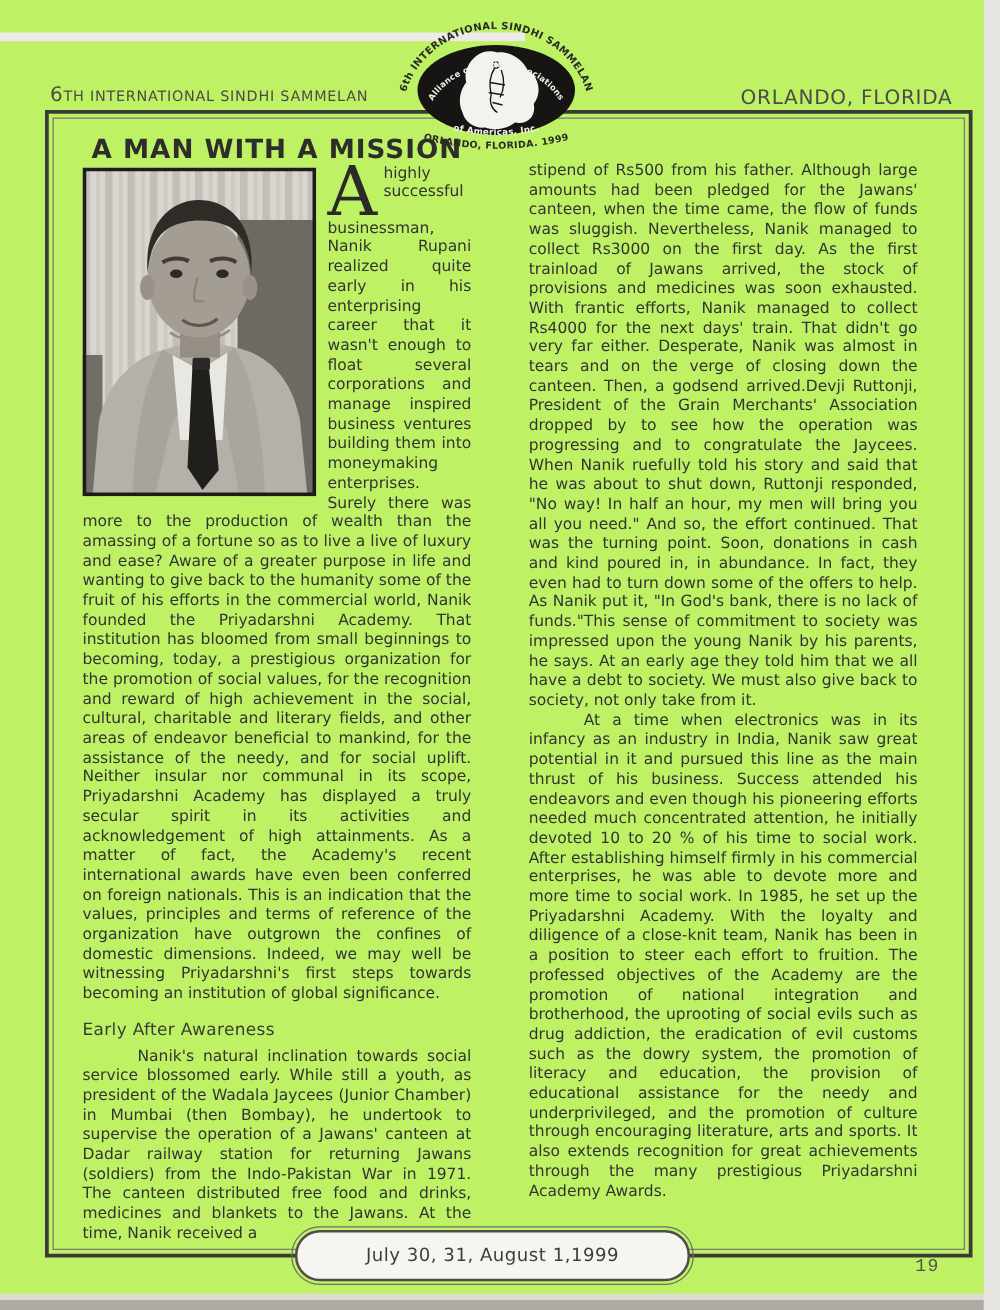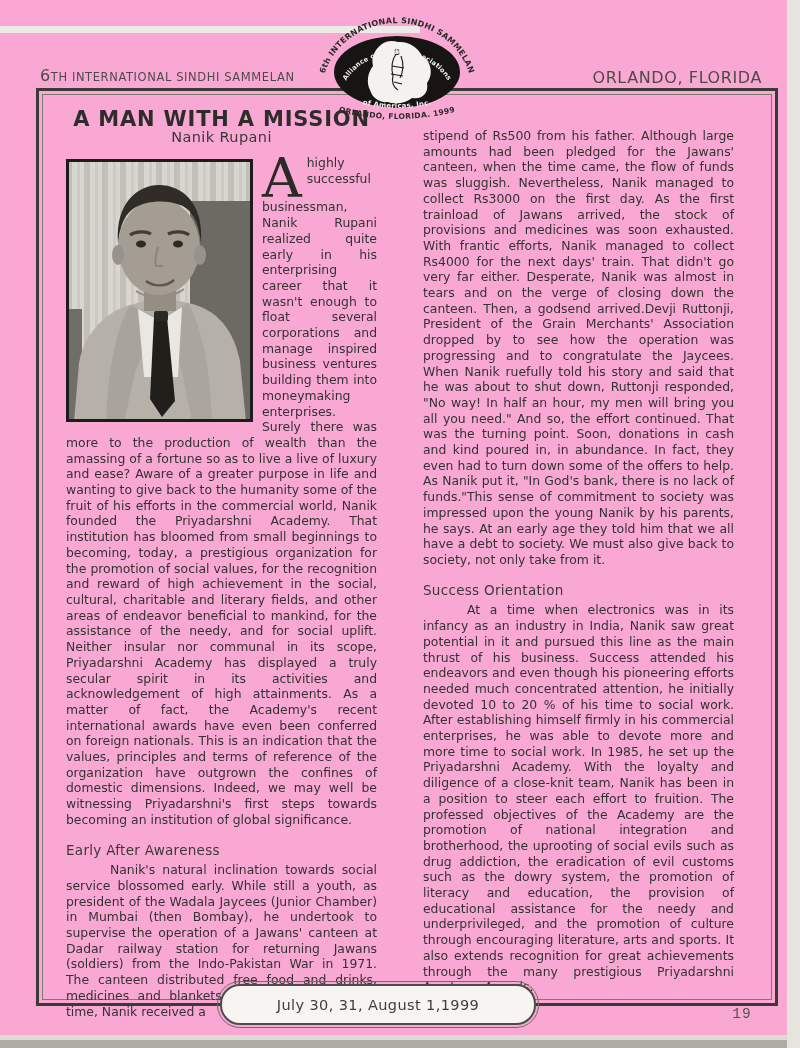"6TH INTERNATIONAL SINDHI SAMMELAN" .page { background: #f9a8d4 -> #bef264 }
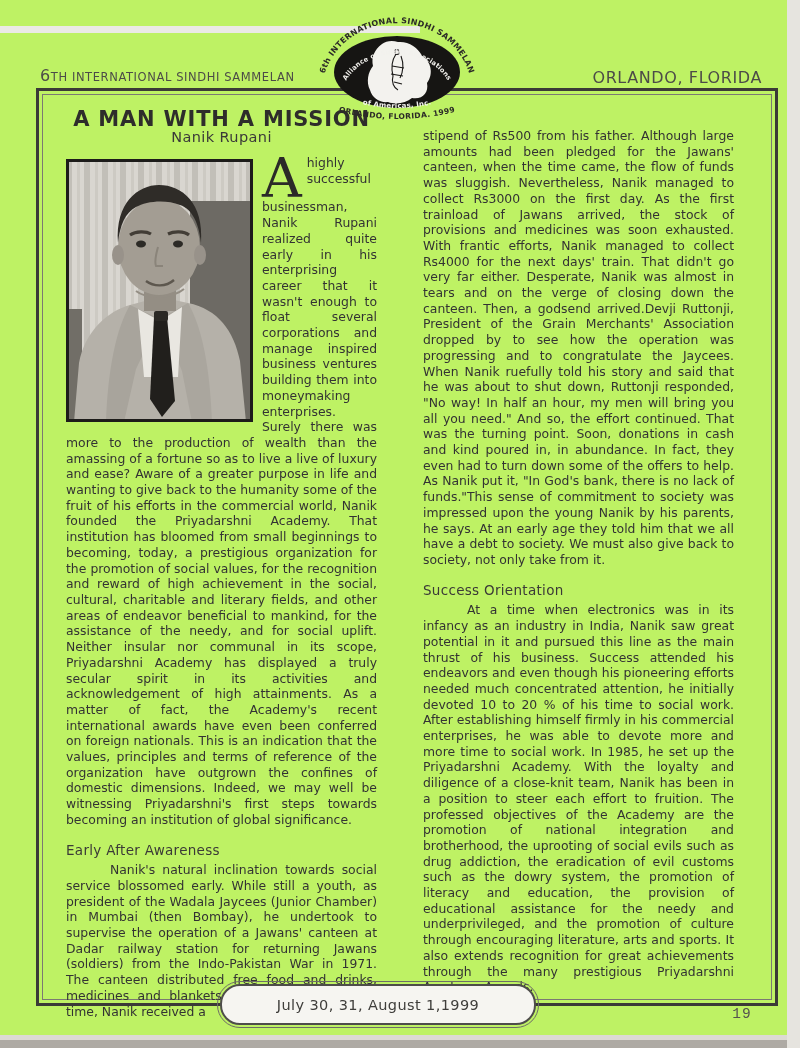"Nanik Rupani" h2.article-subtitle { html: <h2>Nanik Rupani</h2> -> none }
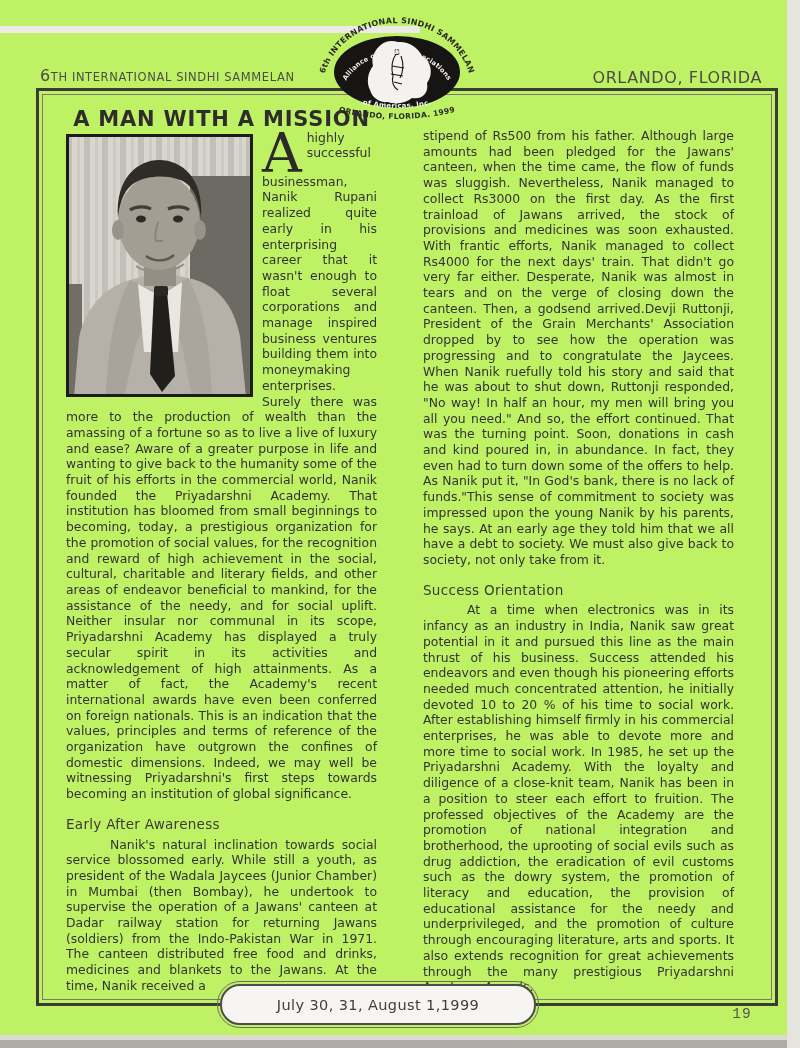"Success Orientation" h3.section-heading { html: <h3>Success Orientation</h3> -> none }
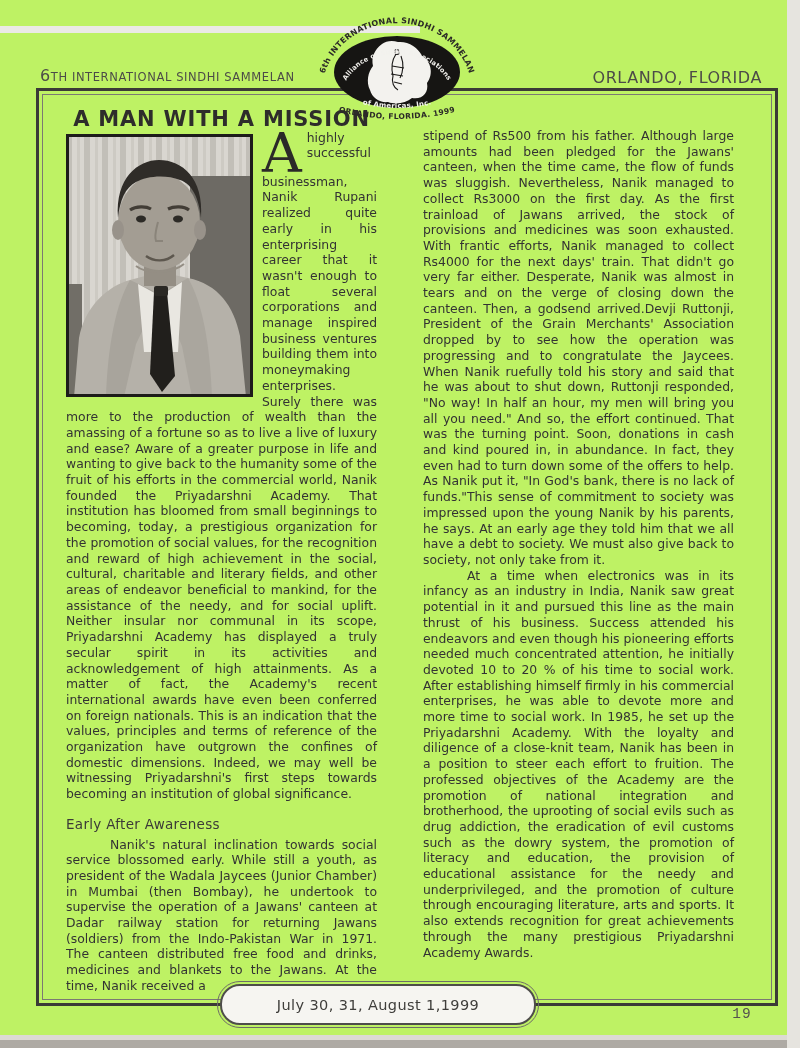"July 30, 31, August 1,1999" .footer-pill { left: 220px -> 236px }
